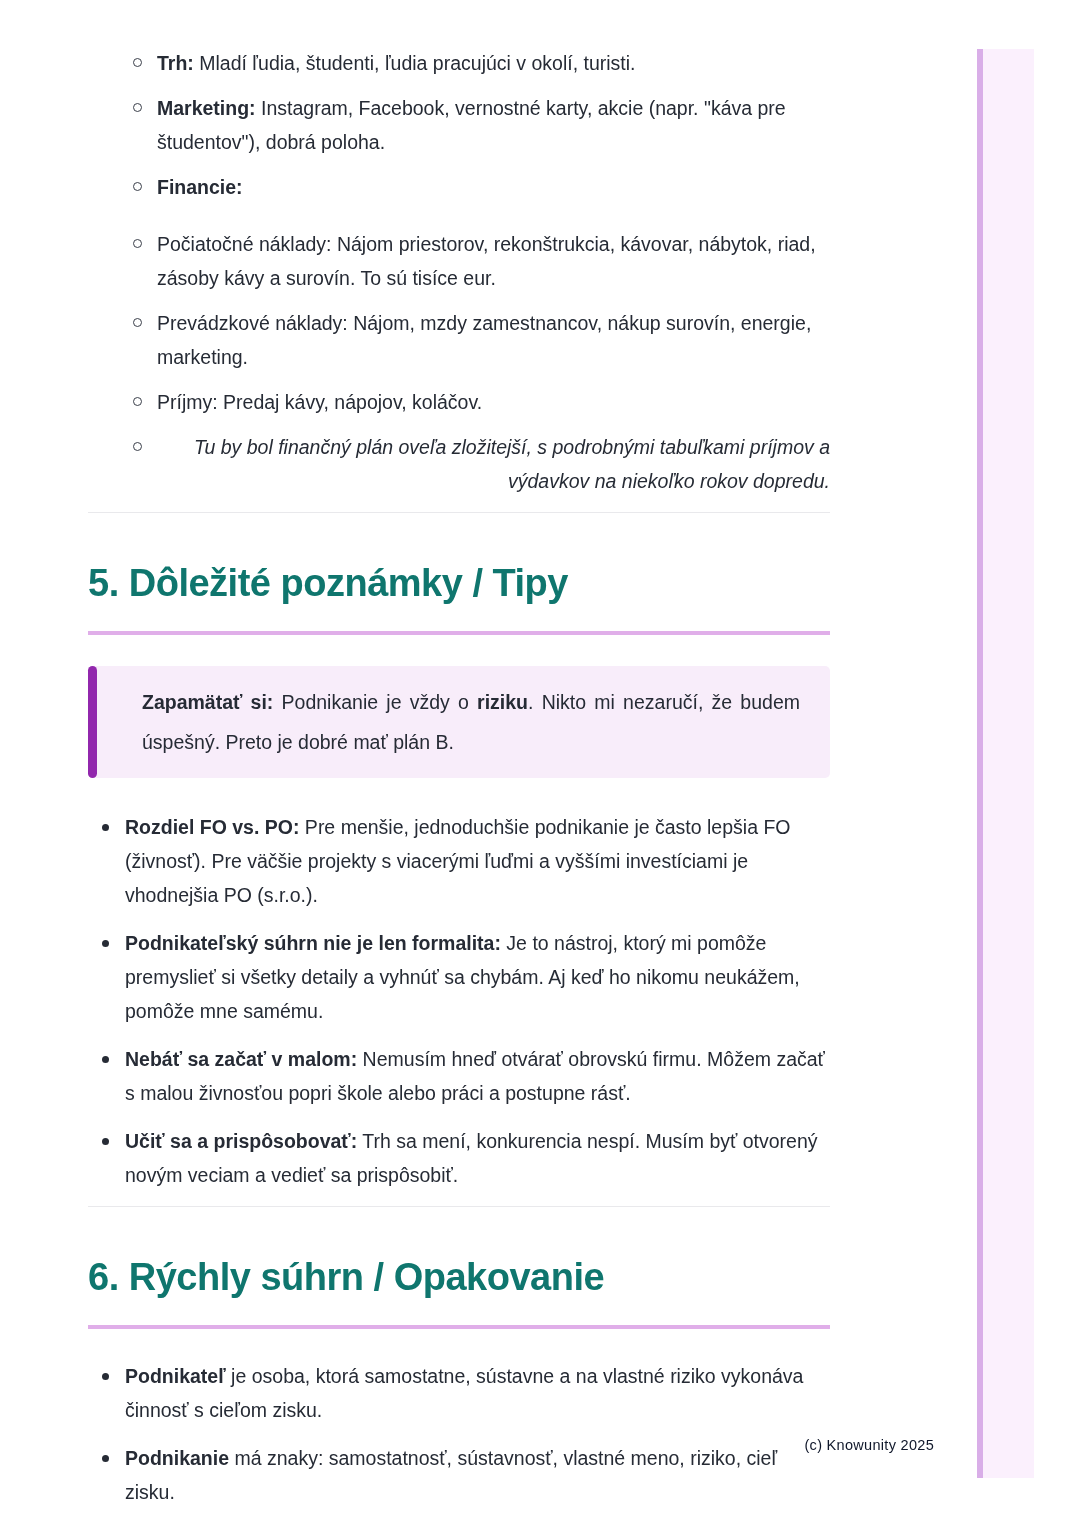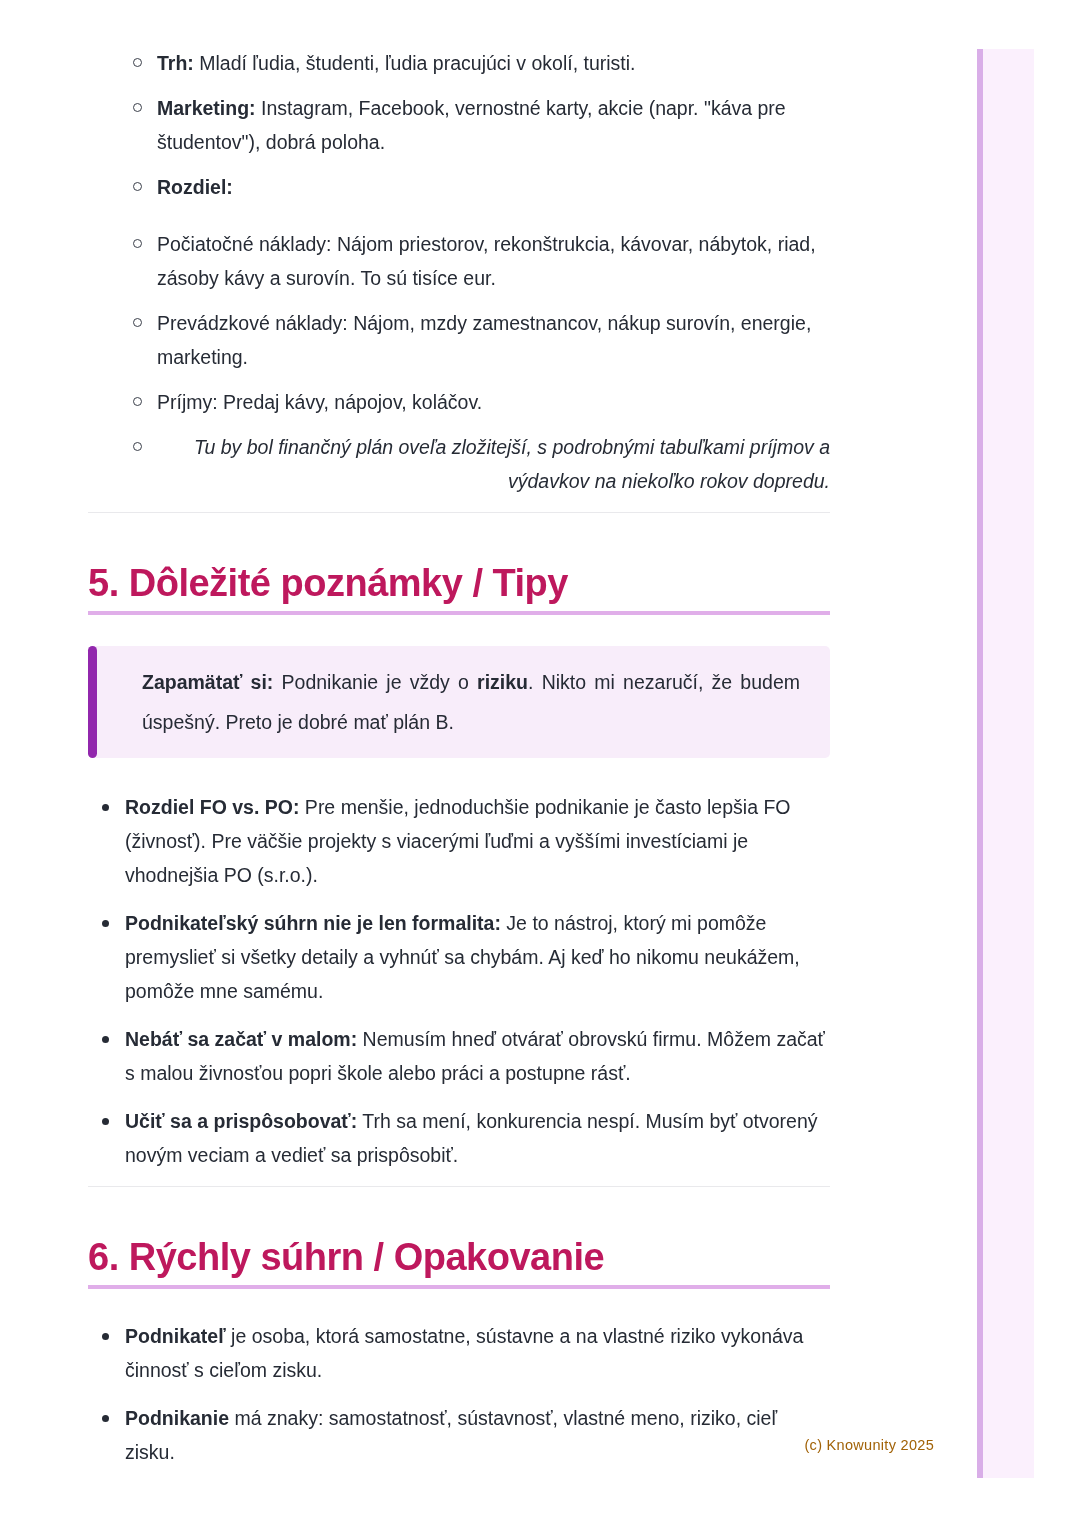"Rozdiel:" span.lead { text: Rozdiel -> Financie }
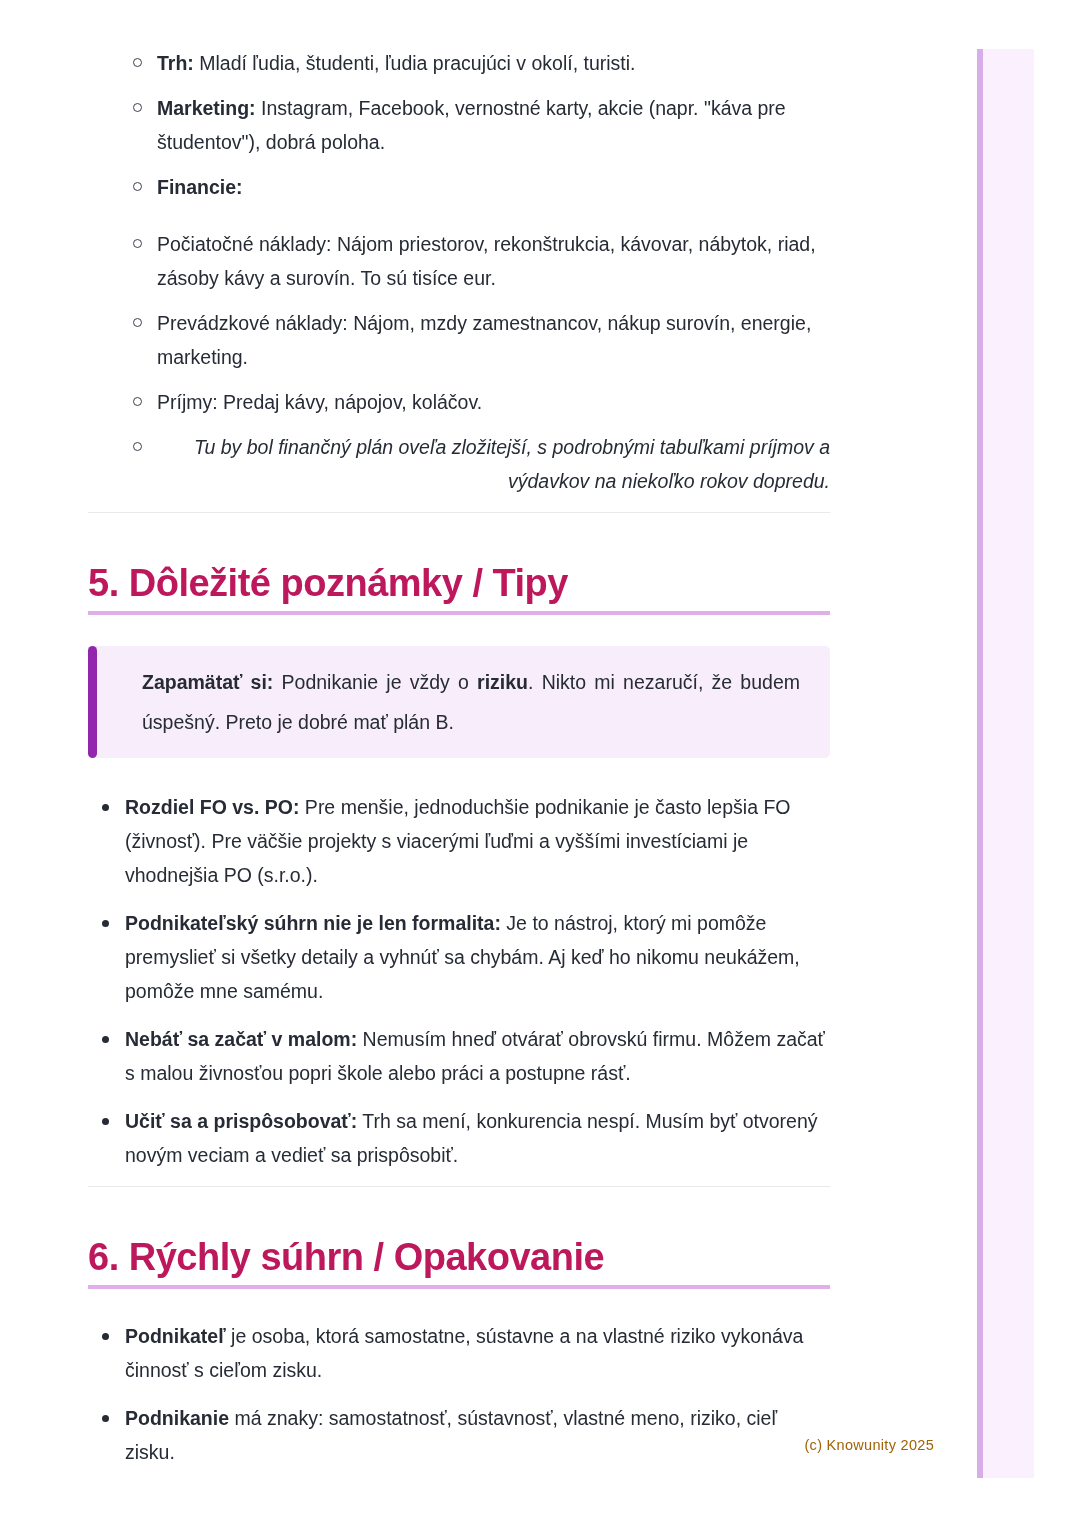"5. Dôležité poznámky / Tipy" .section-heading { color: #be185d -> #0f766e; padding-bottom: 6px -> 26px }
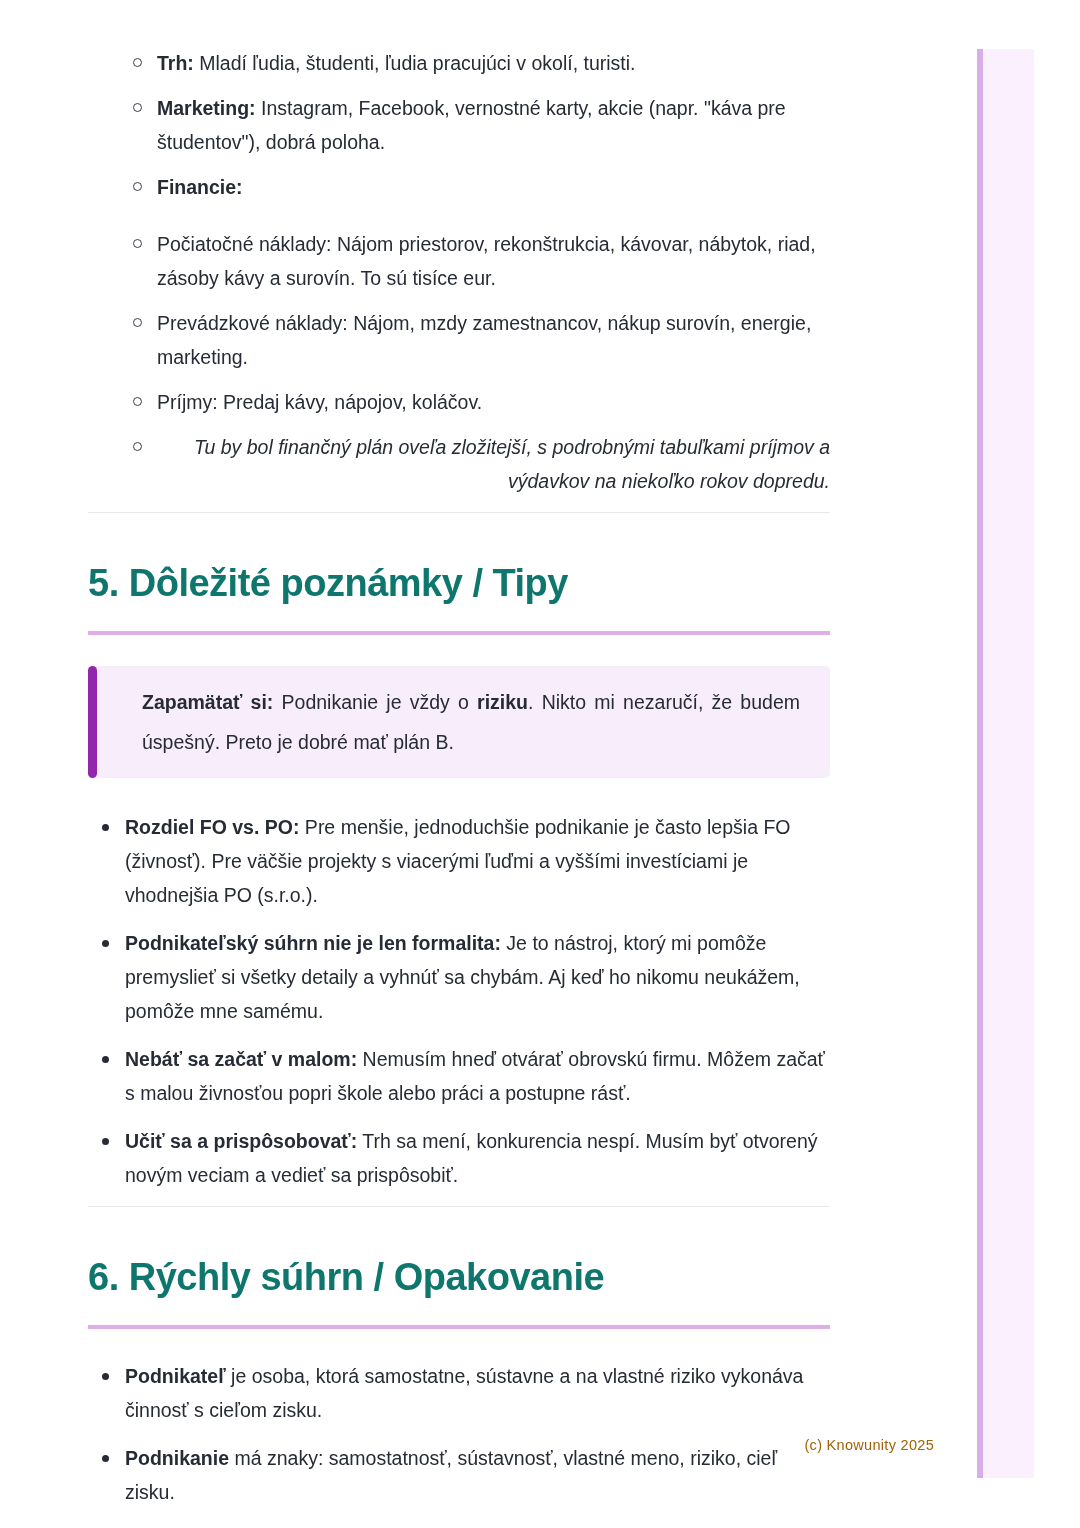"(c) Knowunity 2025" .footer-copy { color: #a16207 -> #0f172a }
